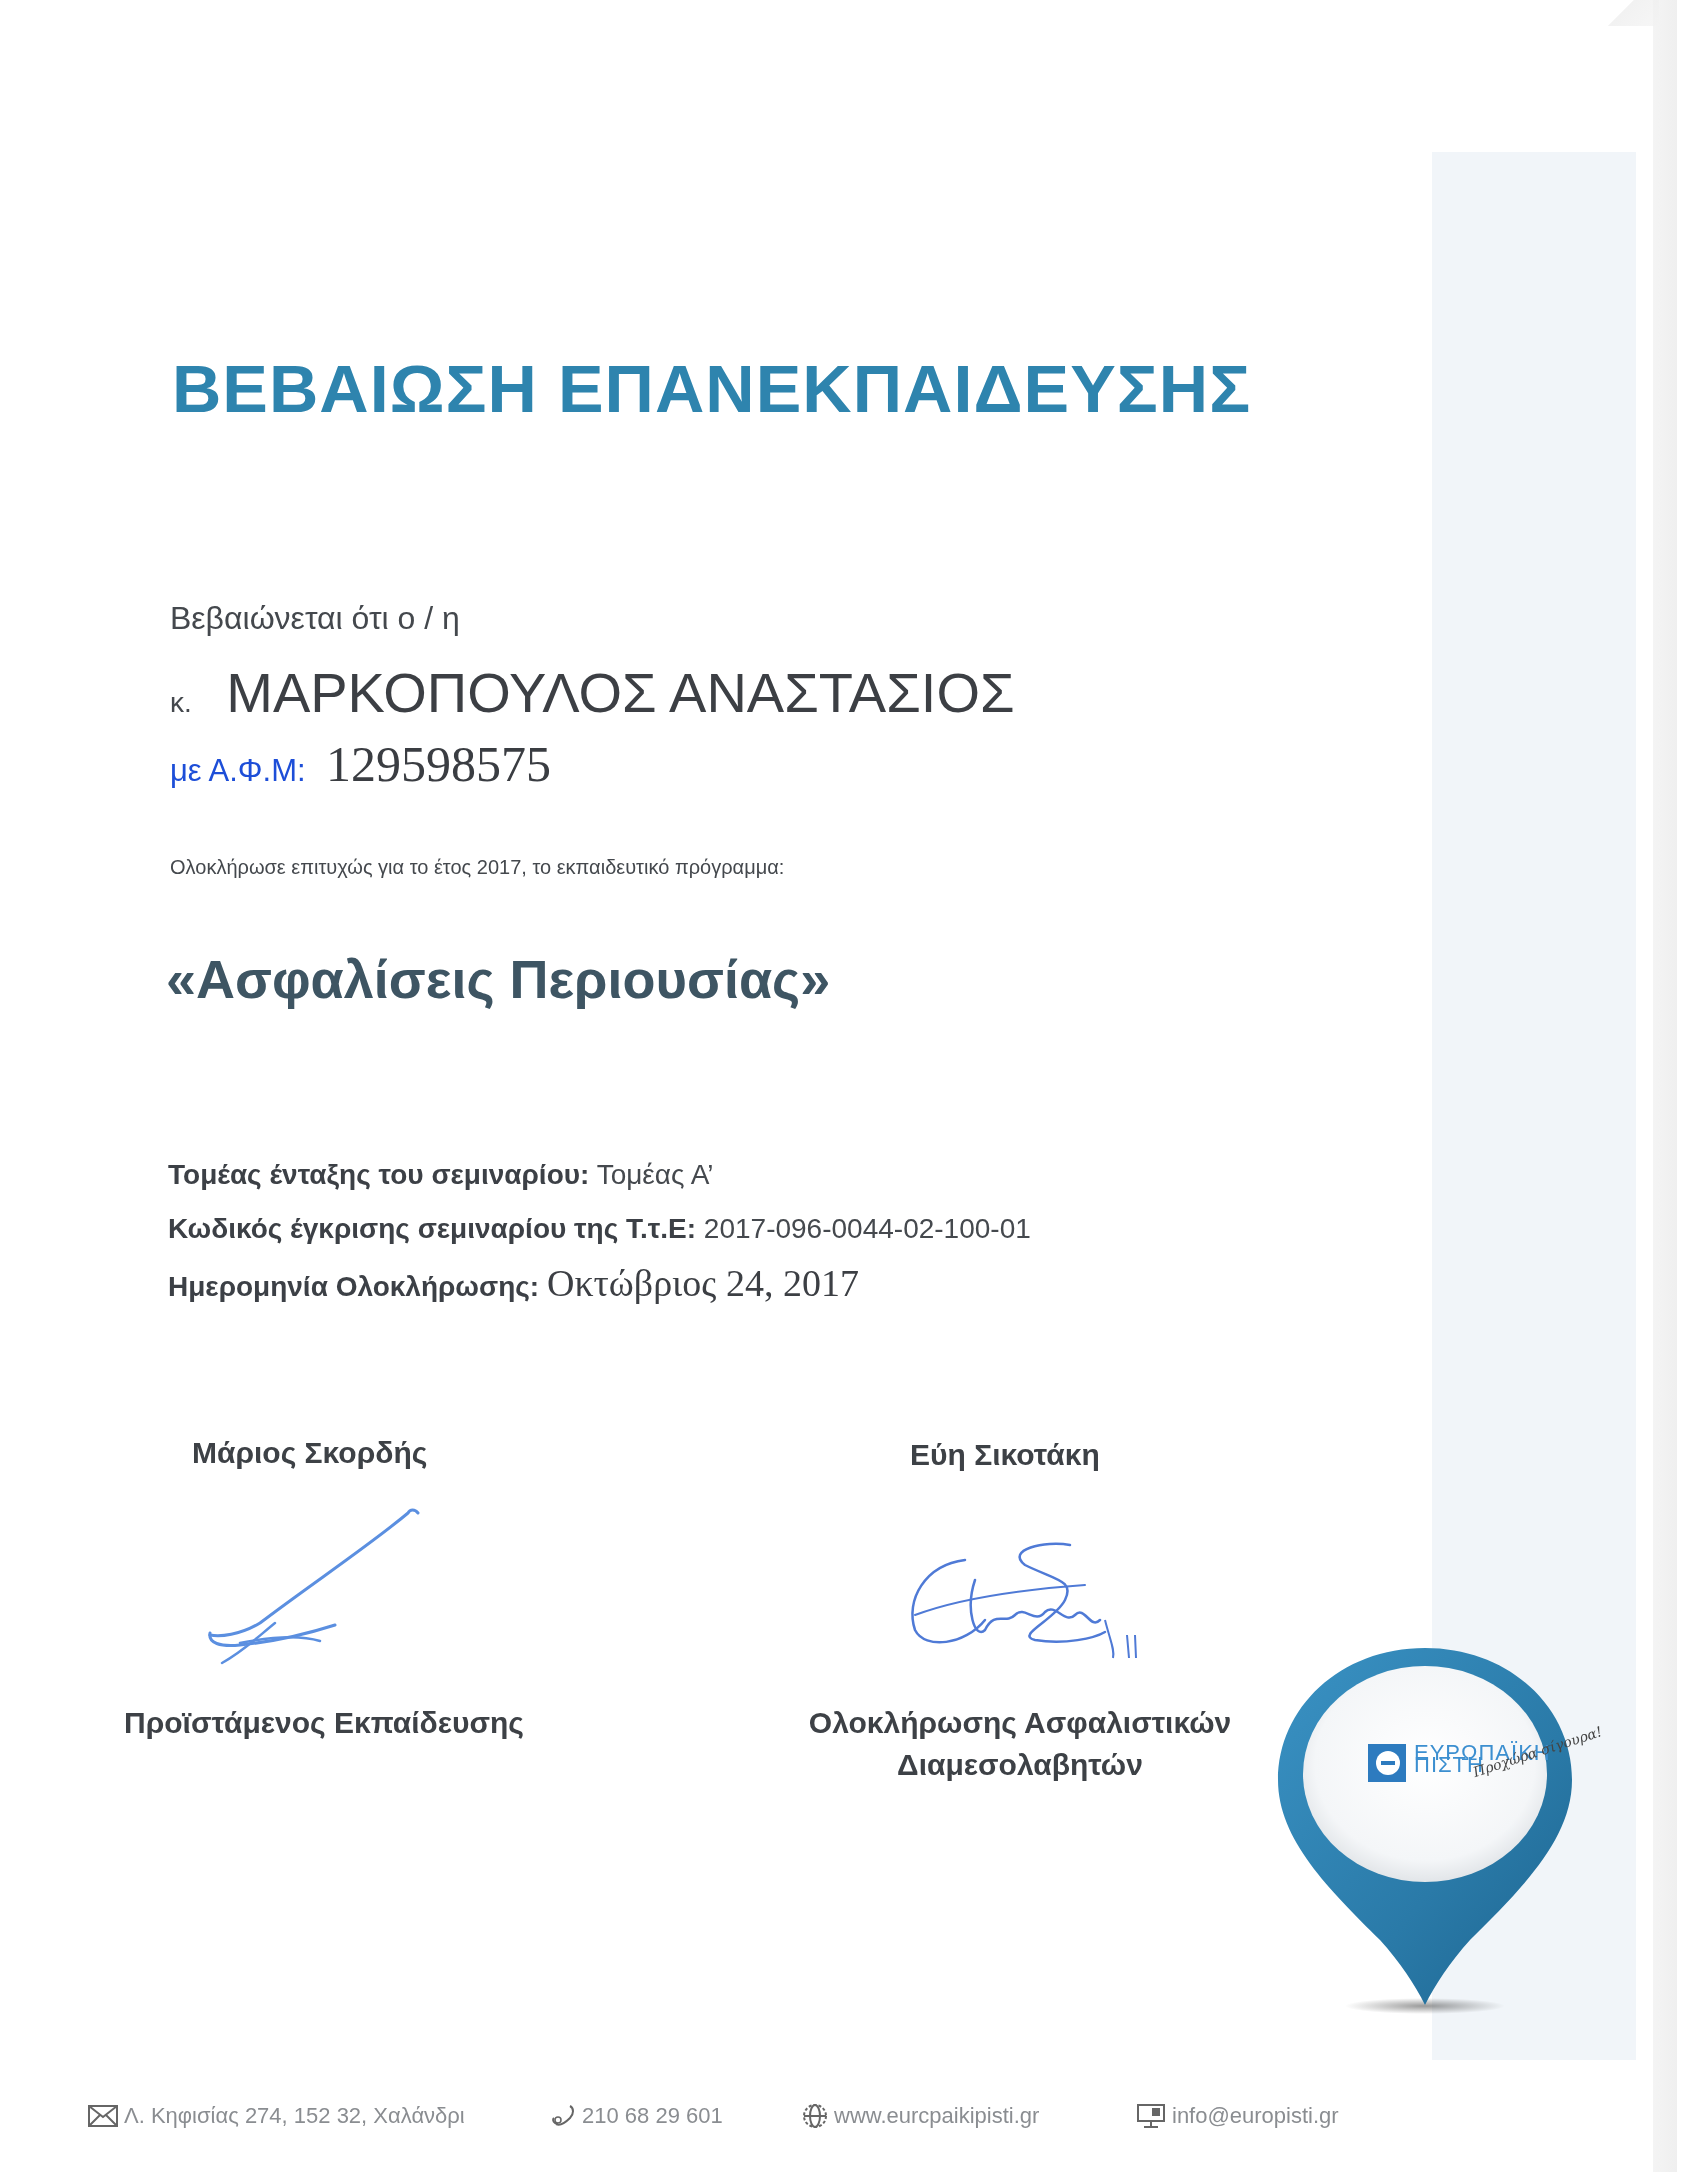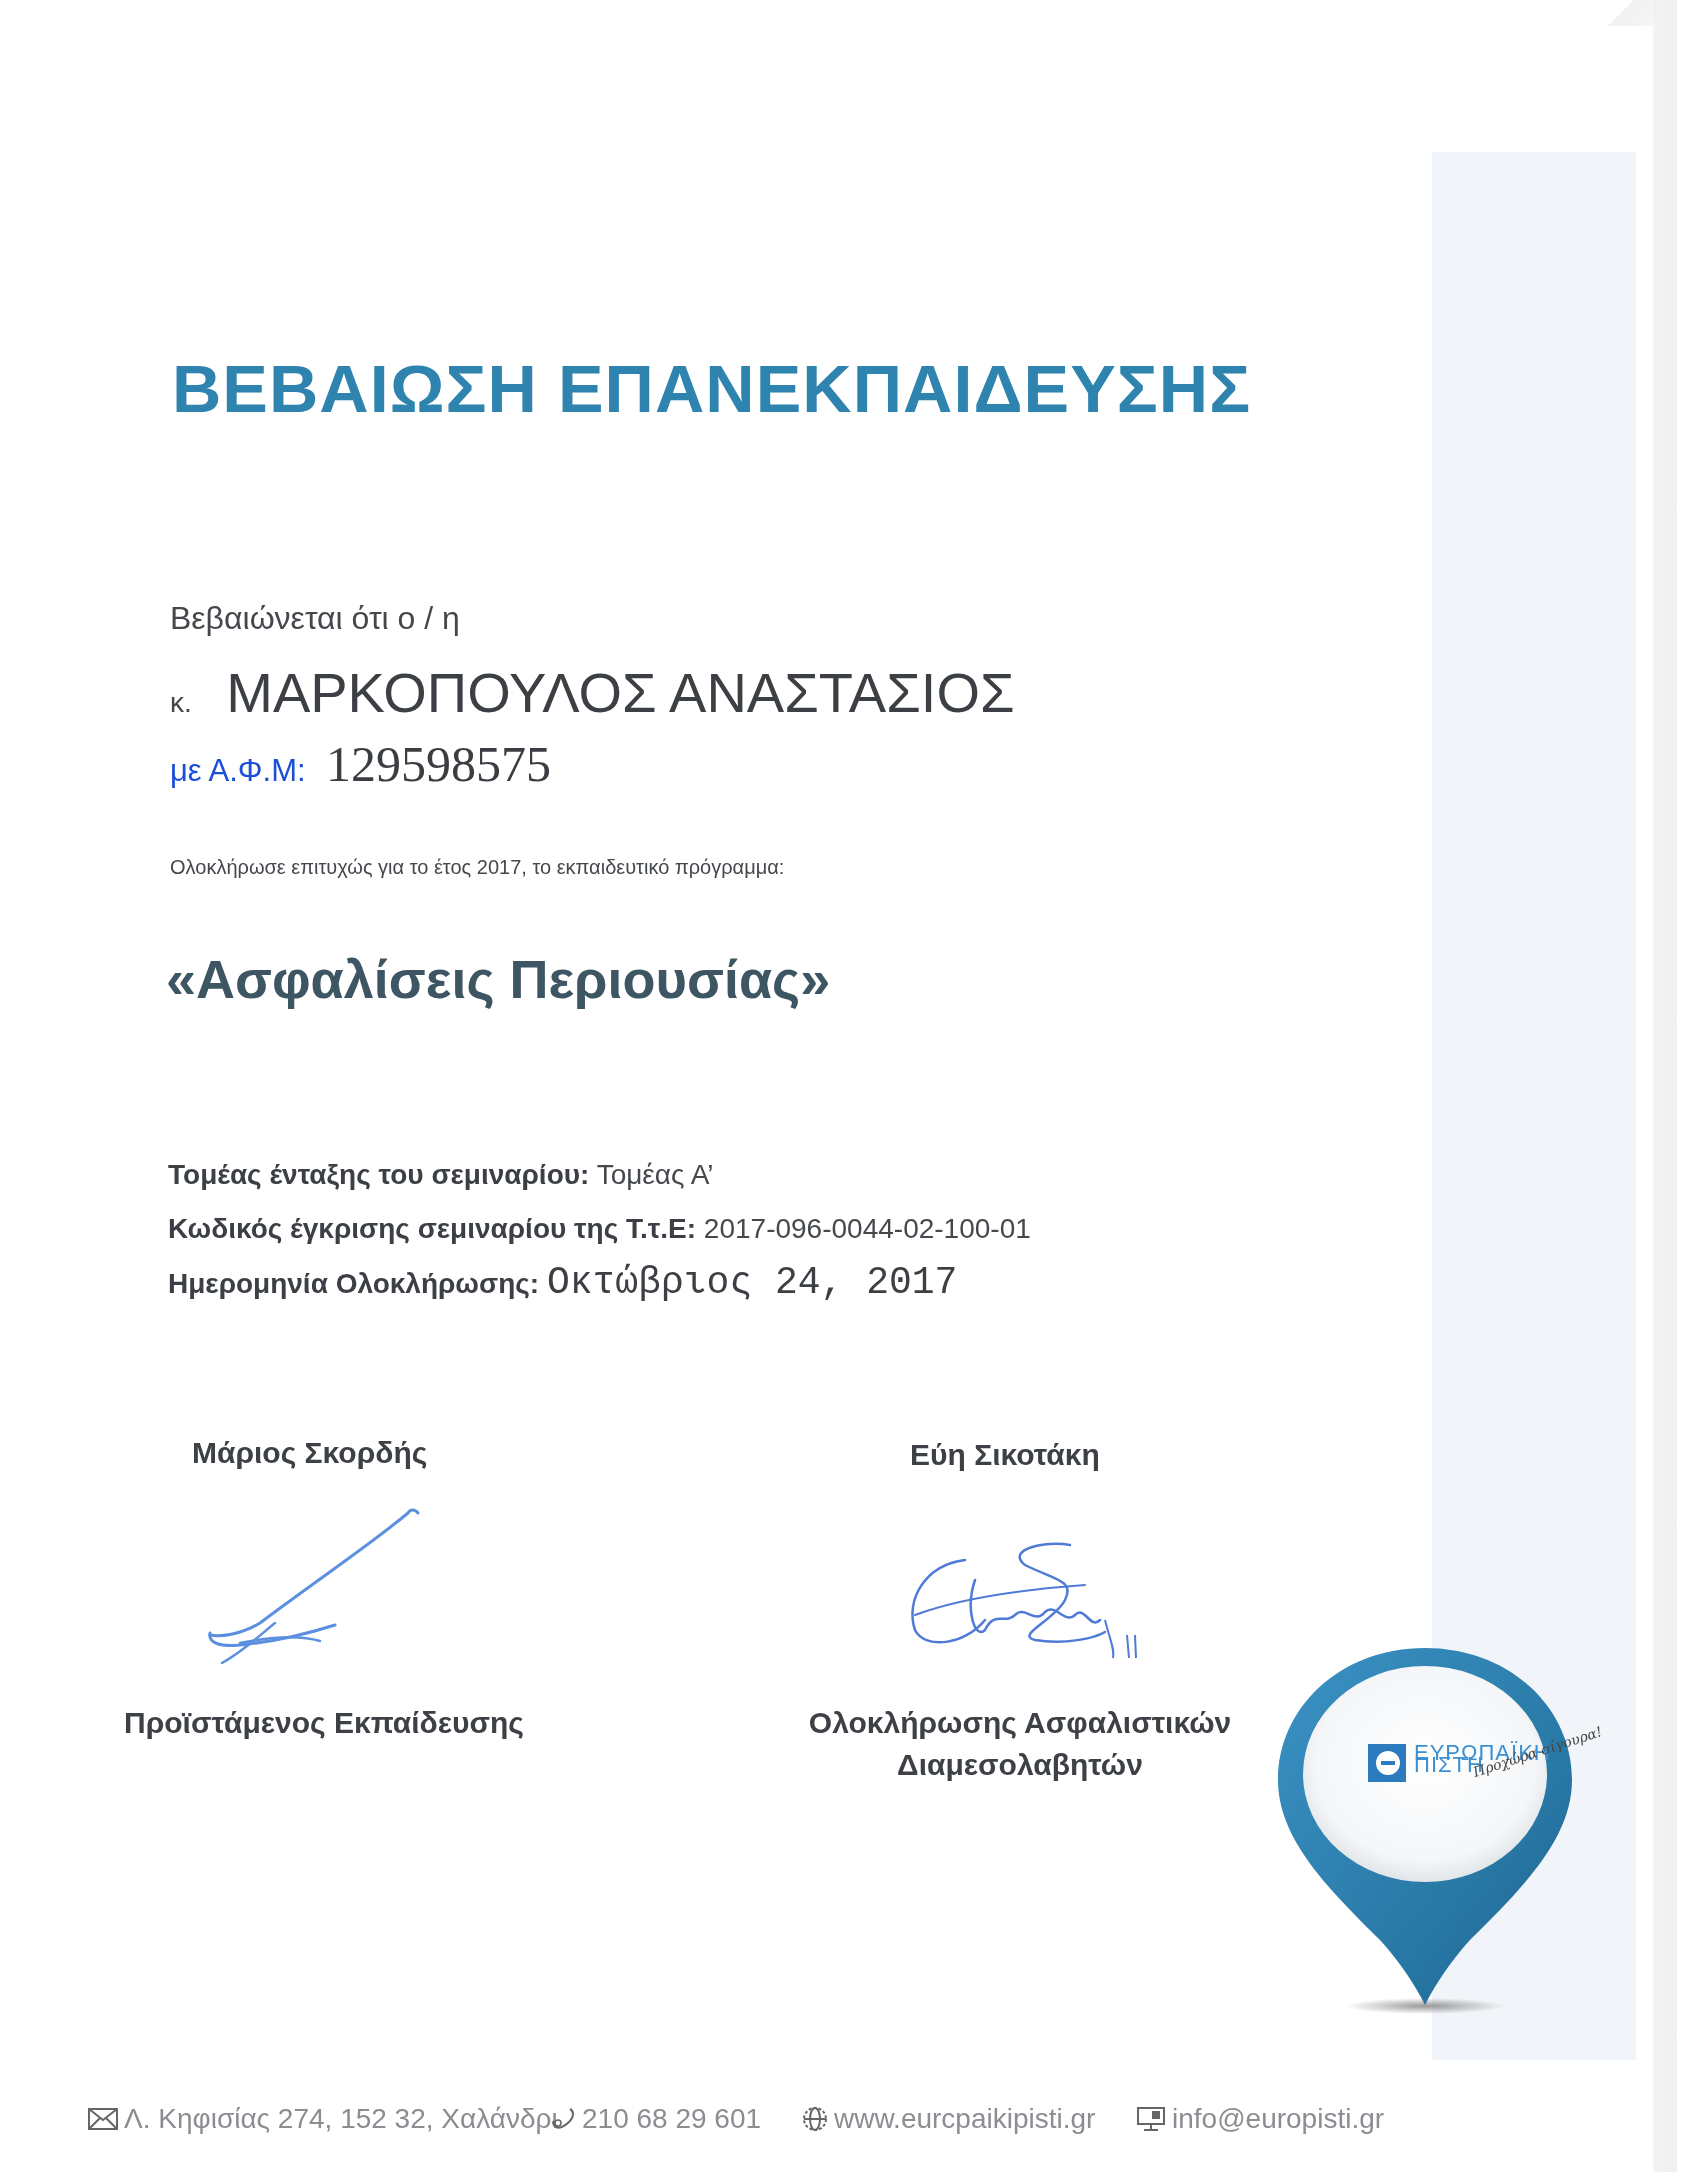"Οκτώβριος 24, 2017" .detail-value.serif { font-family: Liberation Mono, monospace -> Liberation Serif, serif }
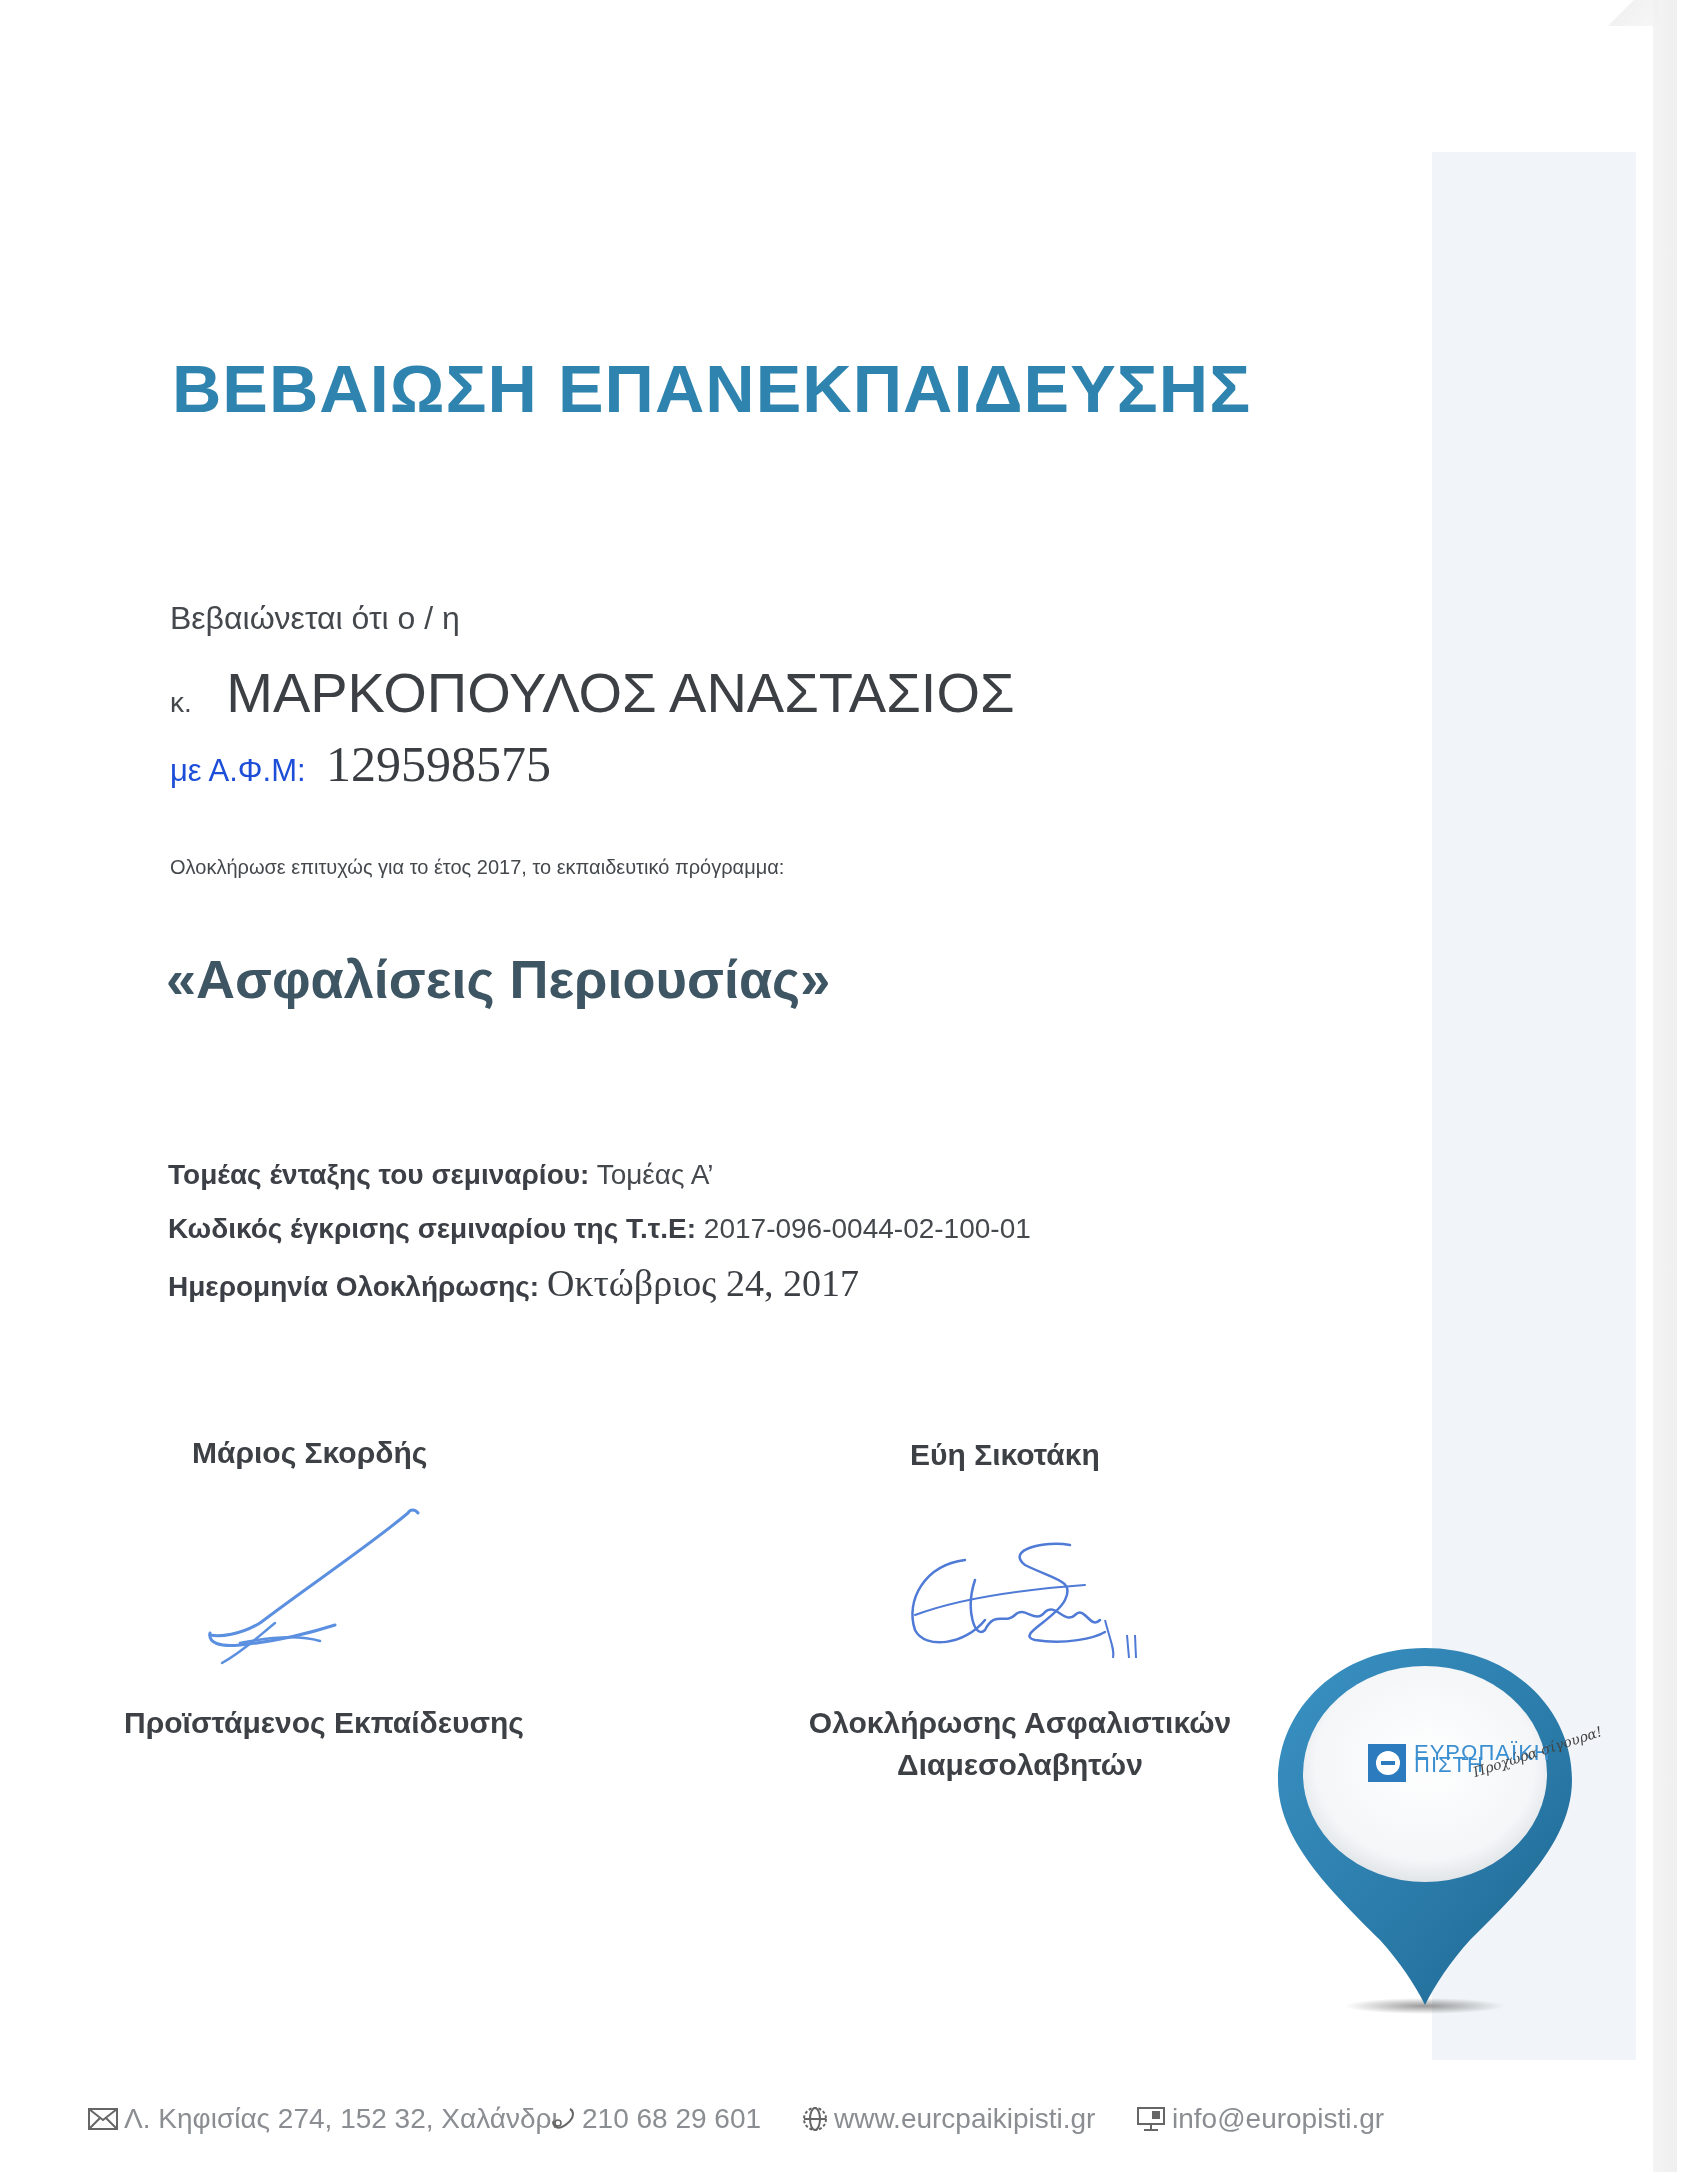"Λ. Κηφισίας 274, 152 32," .footer { font-size: 28px -> 22px }
